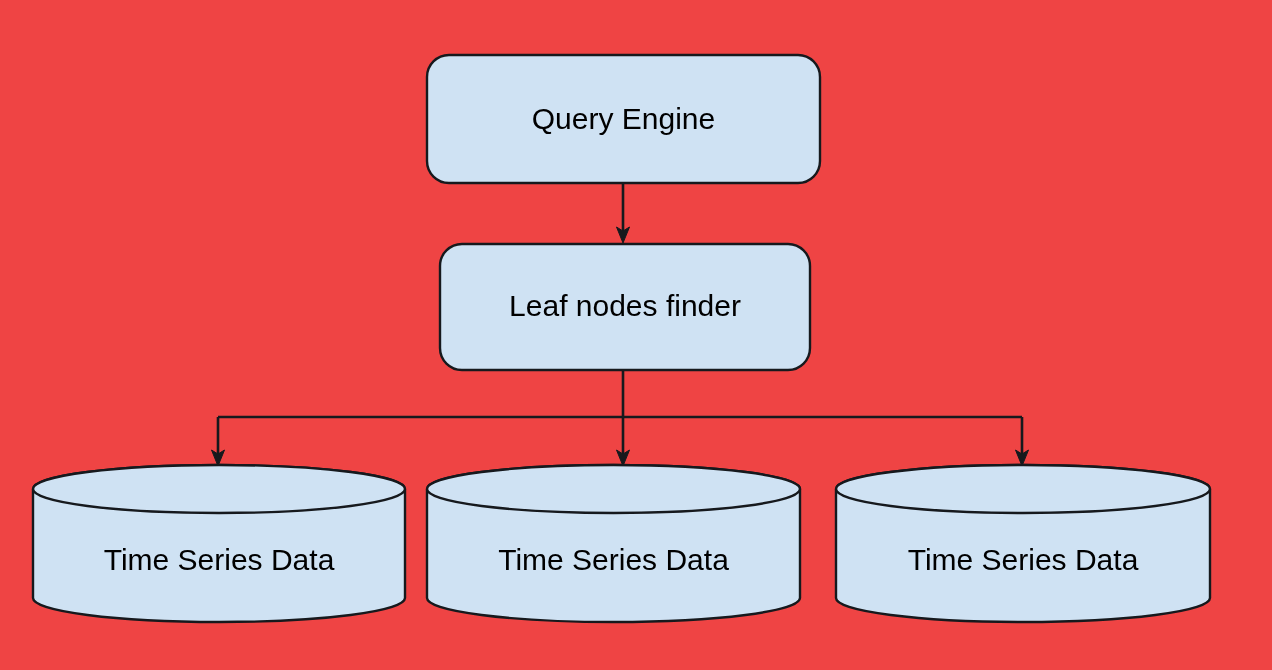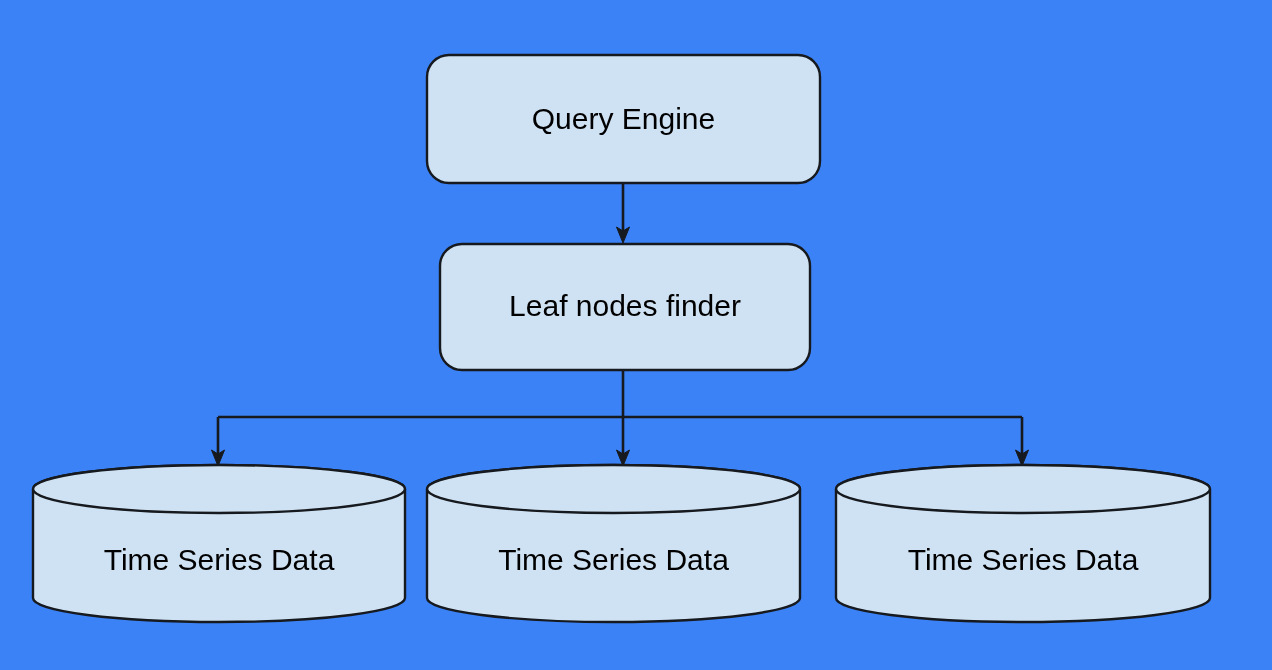"Query Engine" #canvas { background: #3b82f6 -> #ef4444 }
